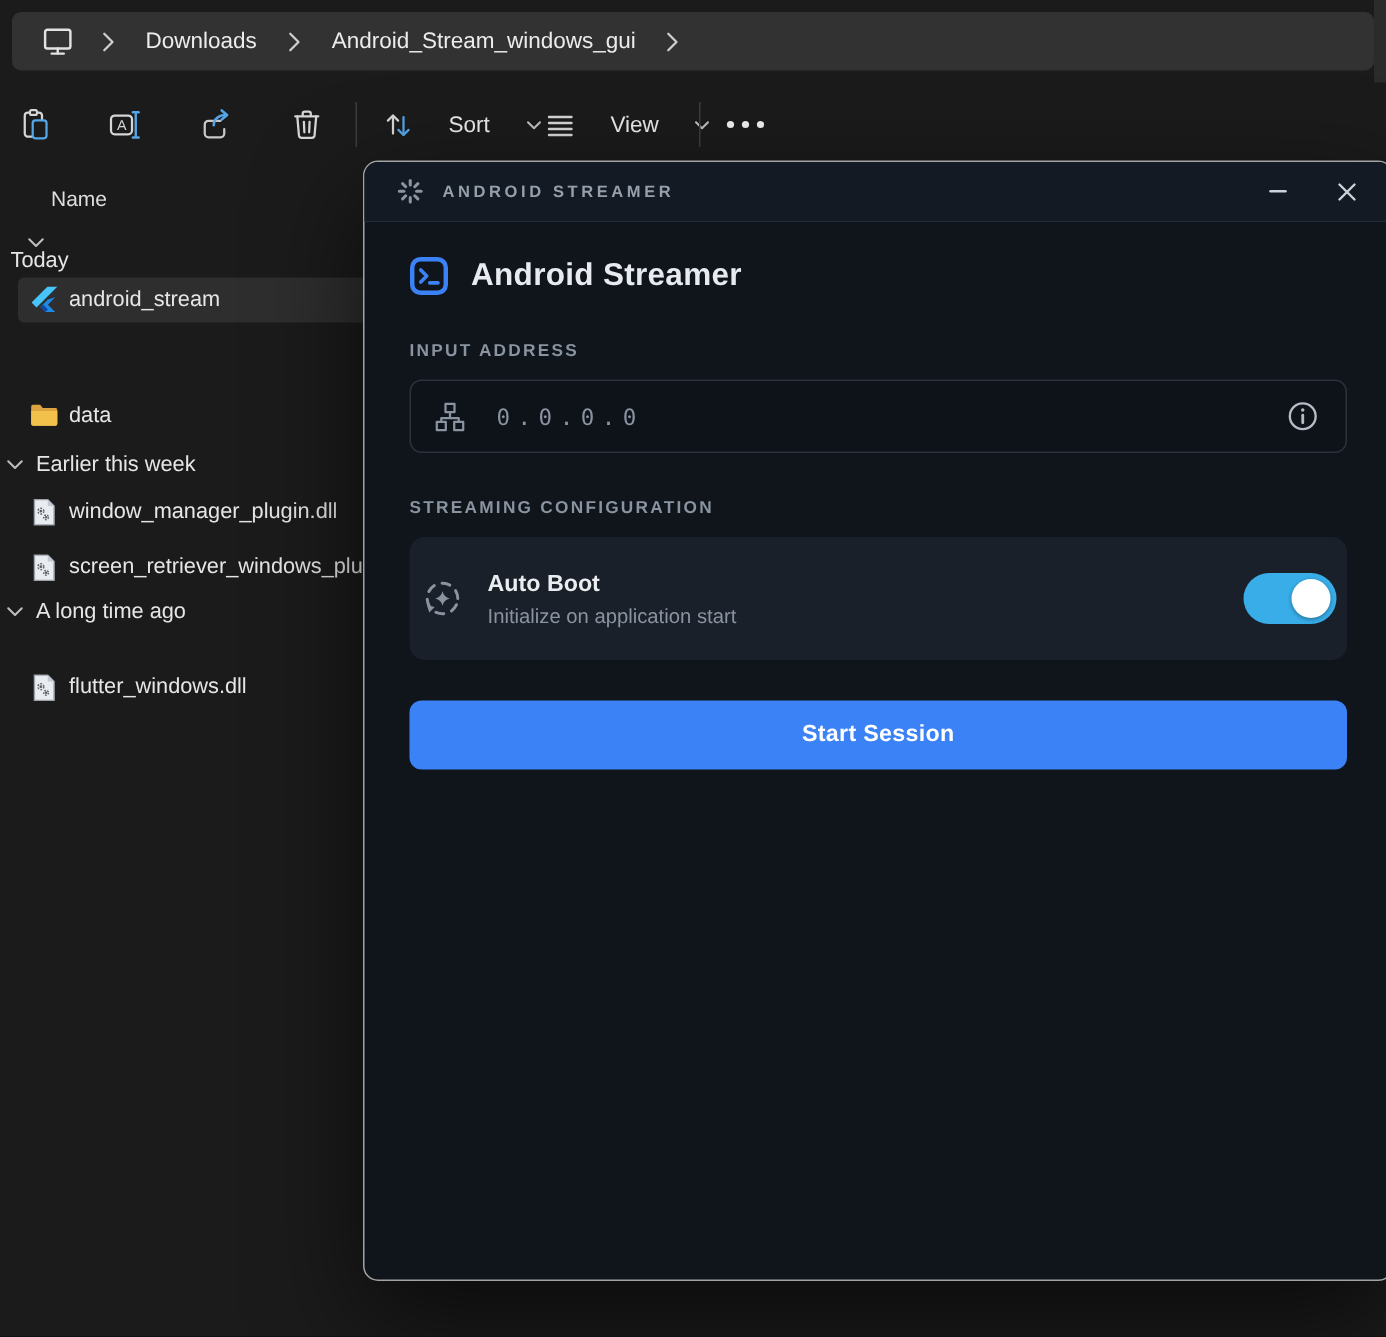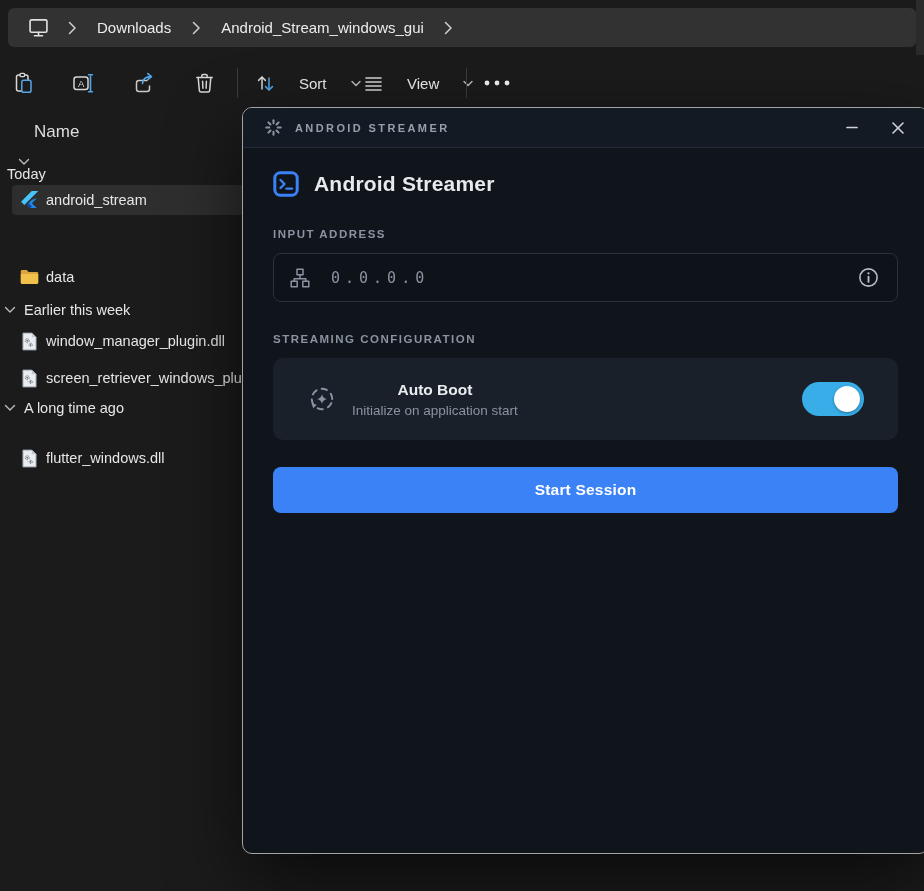"Name" .row-name { font-size: 17px -> 14px }
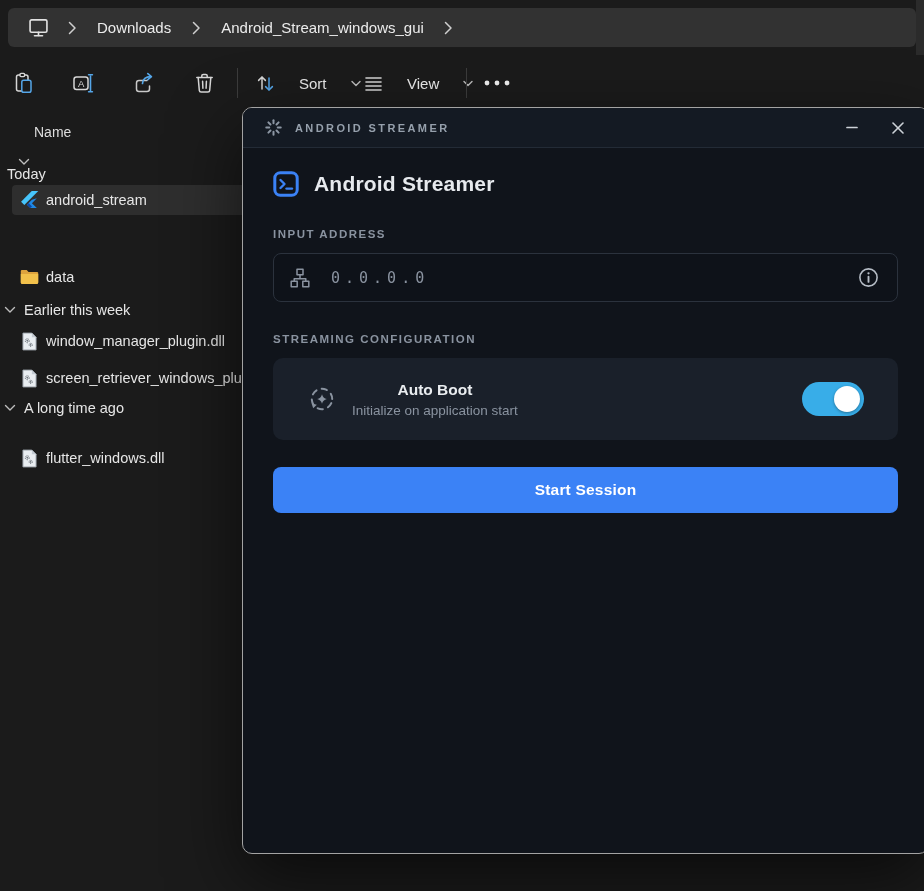"Auto Boot" .cfg-card { padding: 0 34px -> 0 7px; text-align: center -> none }
